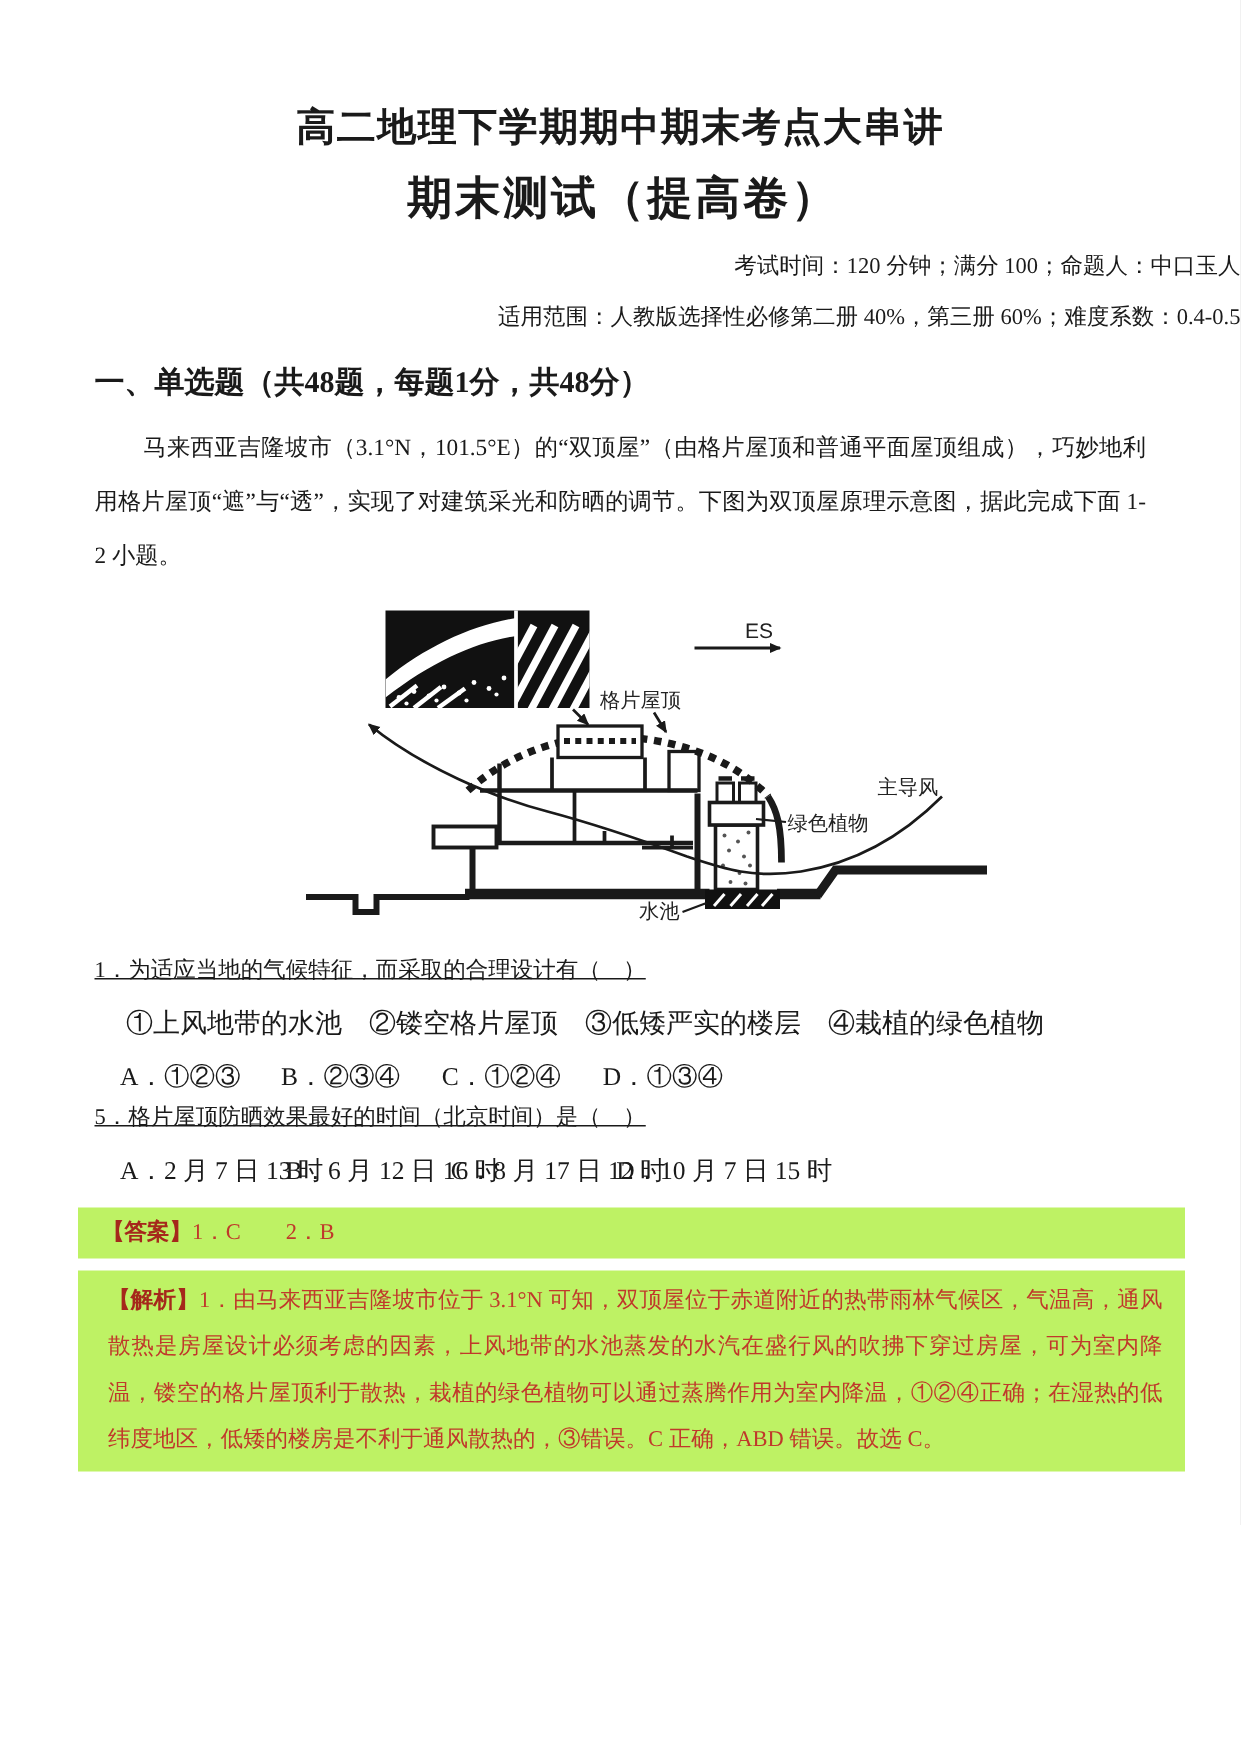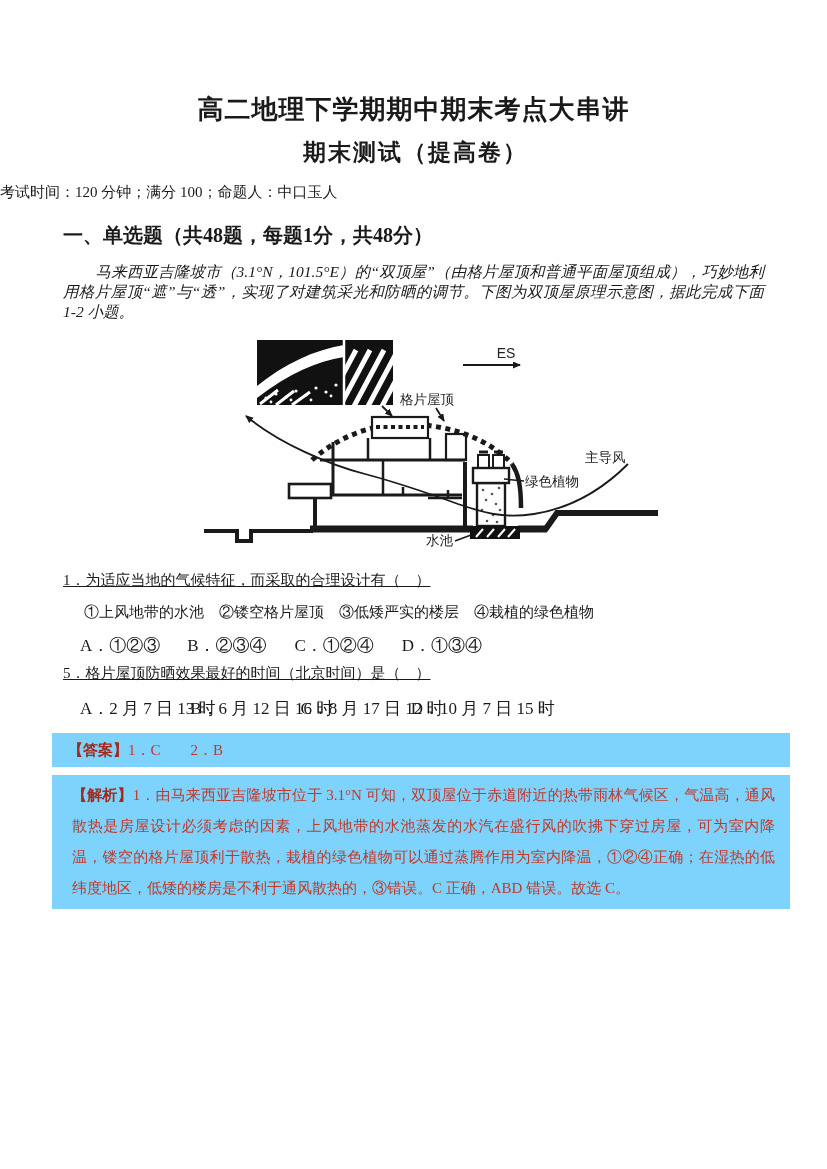"高二地理下学期期中期末考点大串讲" .doc-title { padding-top: 92px -> 67px }
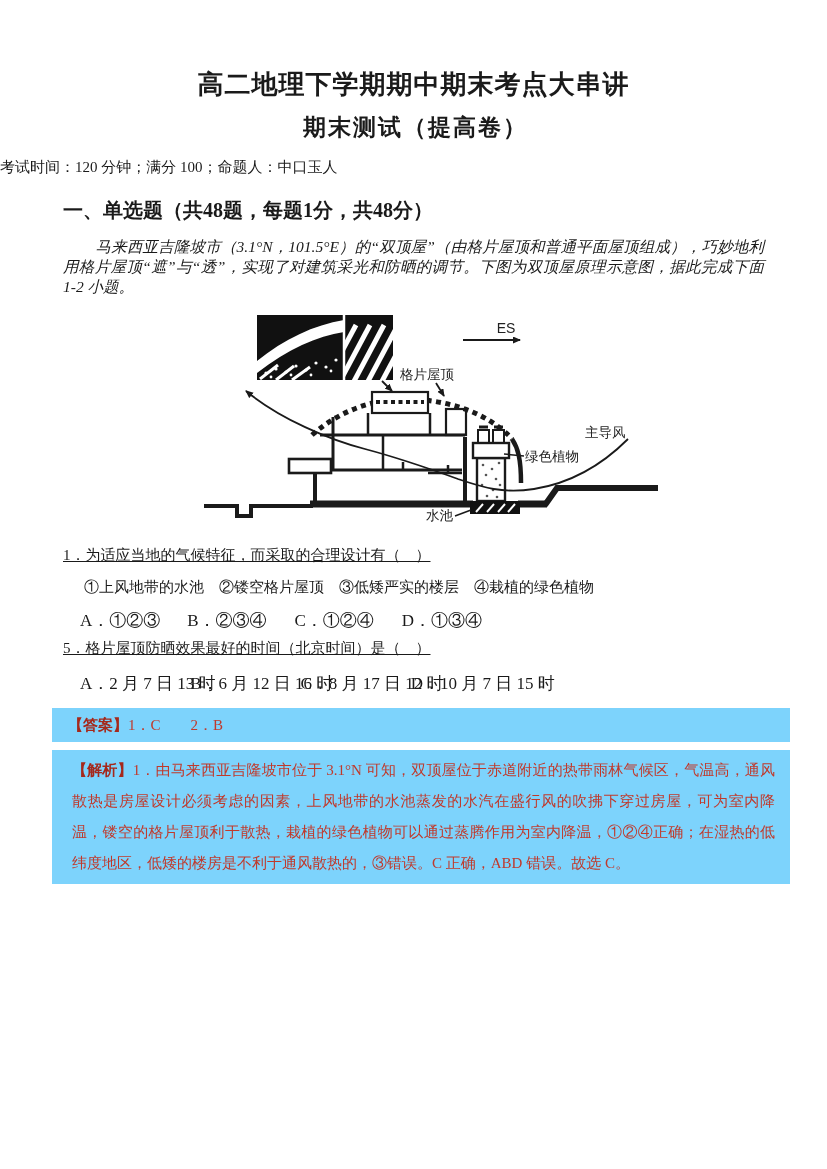"期末测试（提高卷）" .doc-subtitle { font-size: 23px -> 30px }
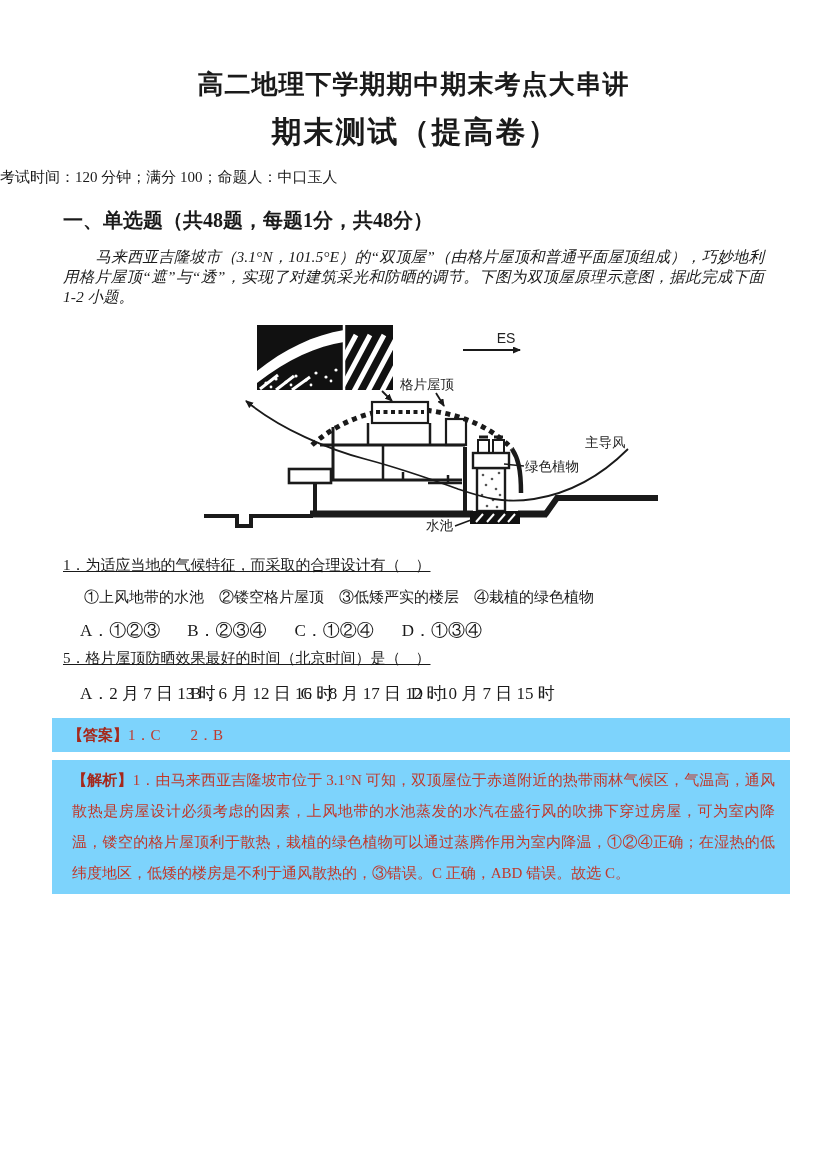"考试时间：120 分钟；满分 100；命题人：中口玉人" .info-line { text-align: left -> right }
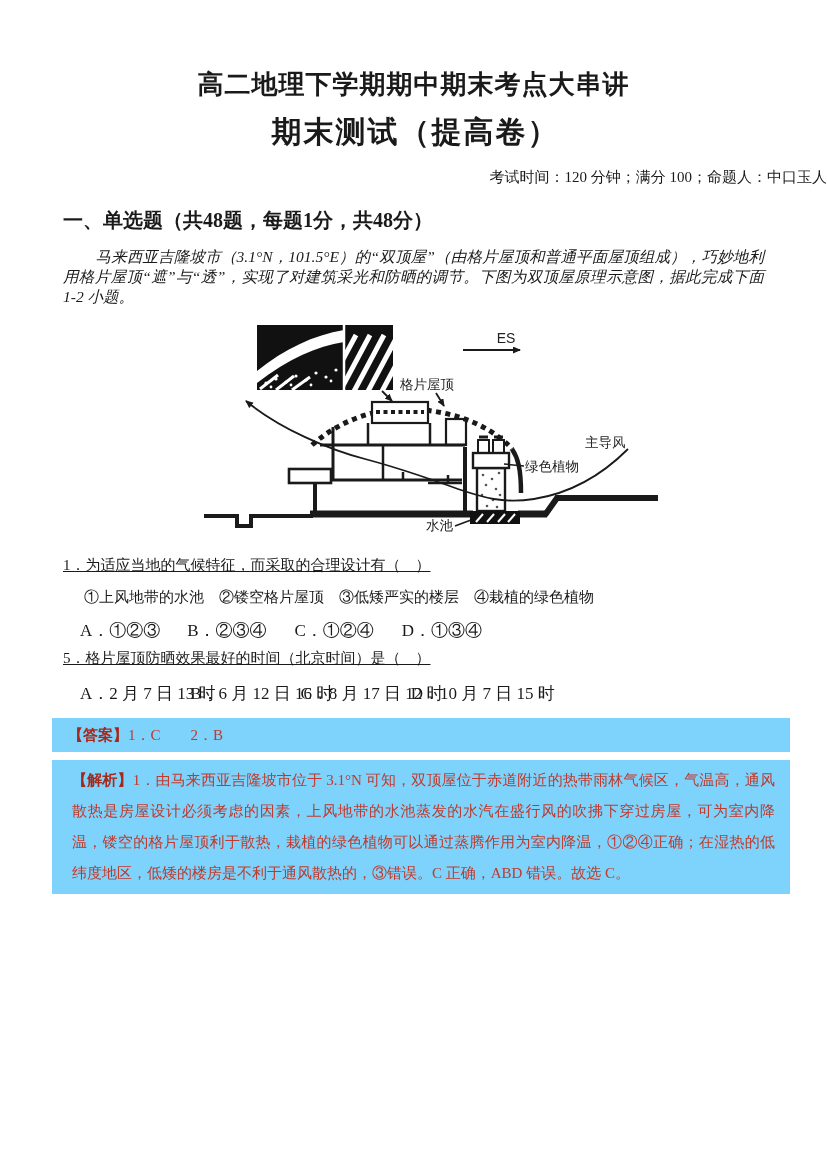"适用范围：人教版选择性必修第二册 40%，第三册" p.info-line { html: none -> <p>适用范围：人教版选择性必修第二册 40%，第三册 60%；难度系数：0.4-0.5</p> }
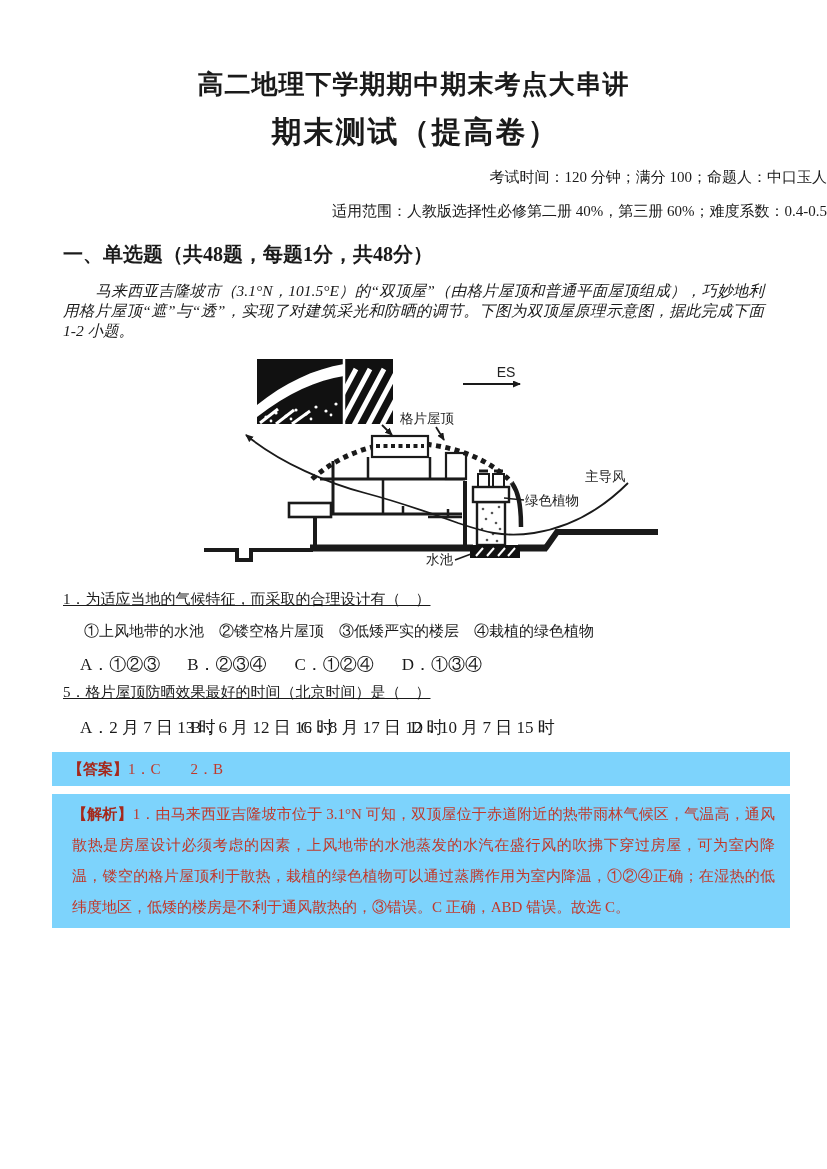"马来西亚吉隆坡市（3.1°N，101.5°E）的“双顶屋”（由格片屋顶和普通平面" .passage { font-style: italic -> none; line-height: 20px -> 36px }
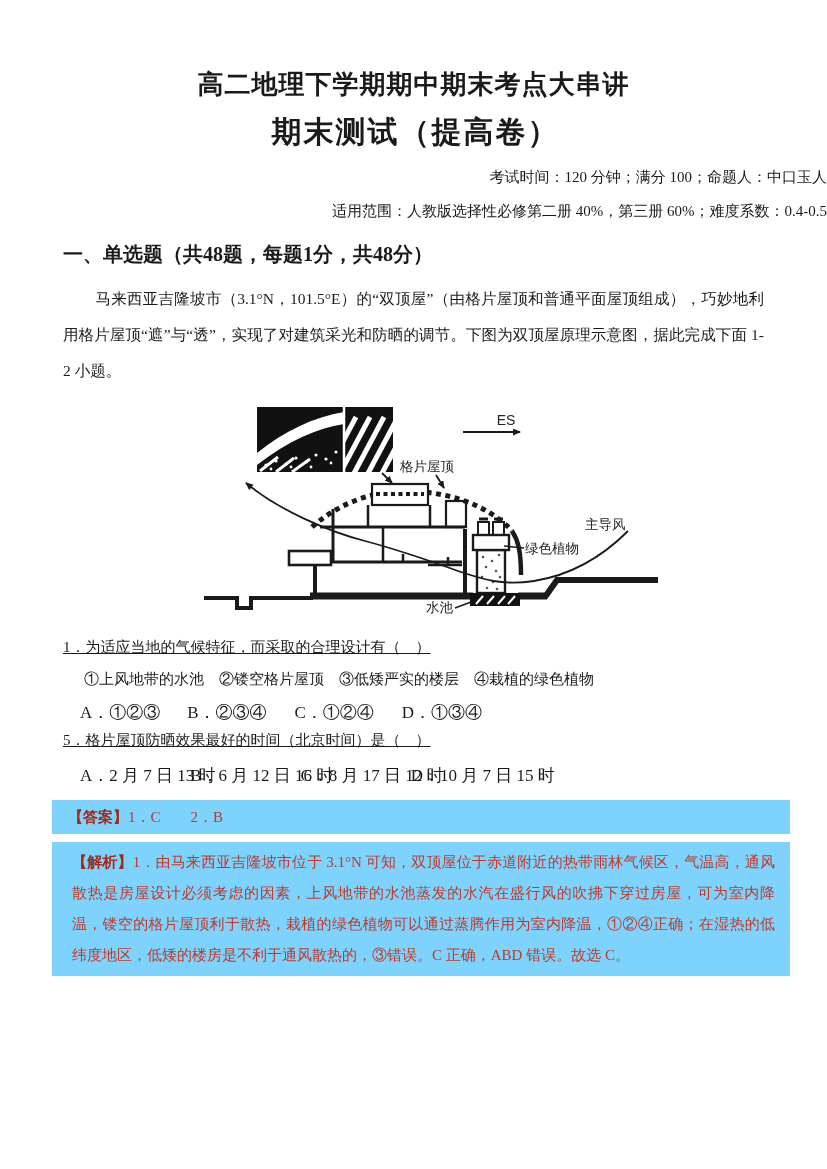"①上风地带的水池 ②镂空格片屋顶 ③低矮严实的楼层 ④栽植的绿色植物" .qitems { font-size: 15px -> 18px }
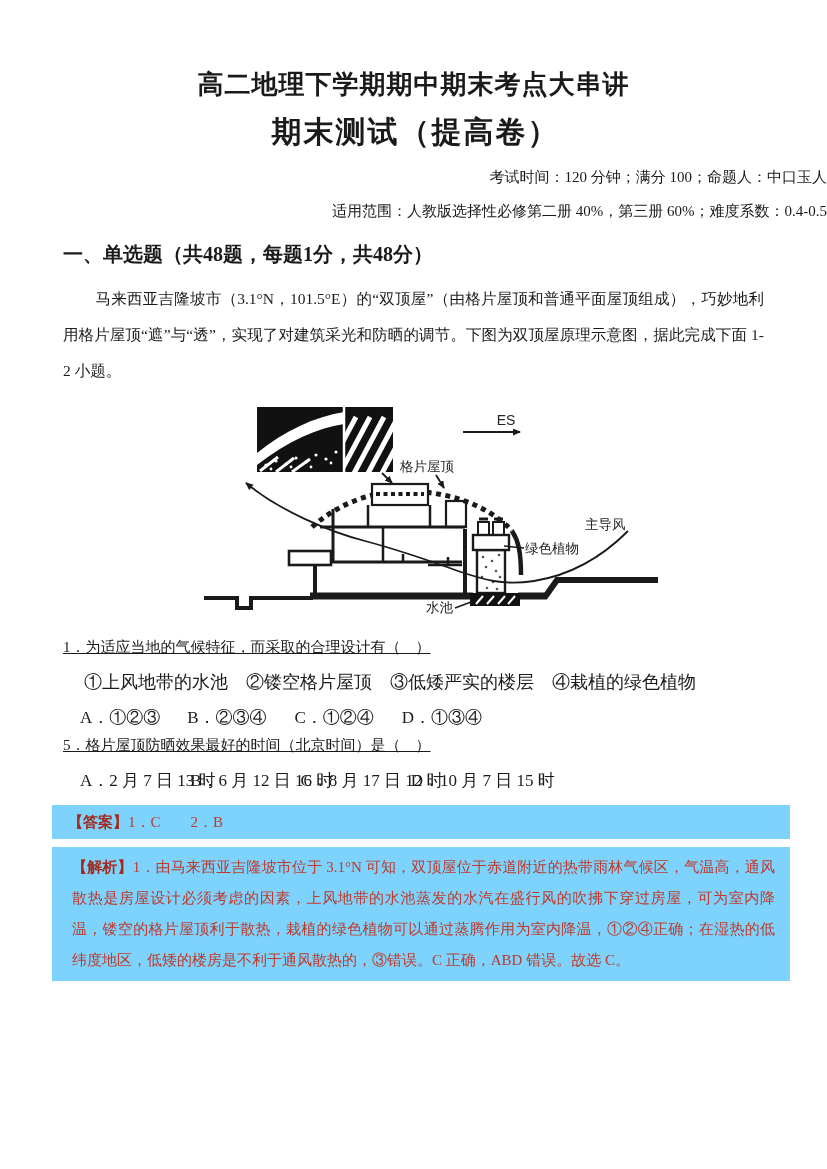"【答案】1．C 2．B" .hl { background: #7dd3fc -> #bef264 }
